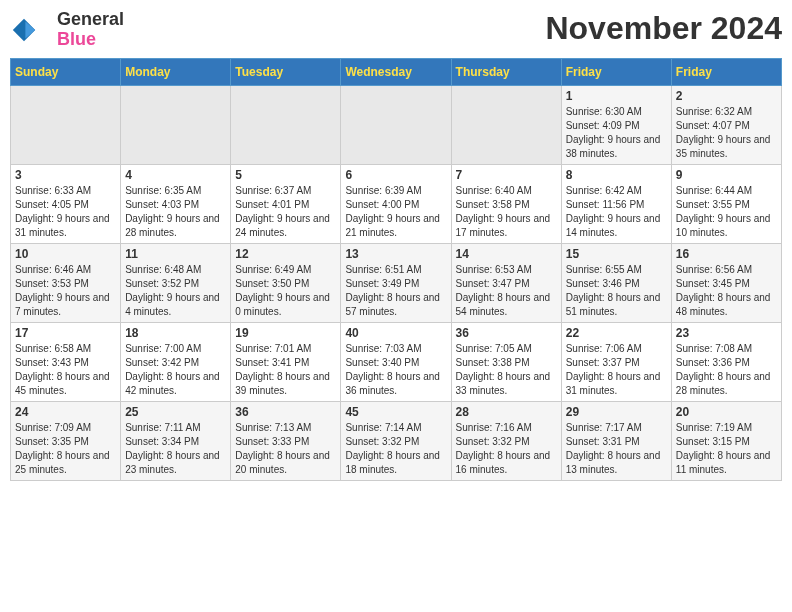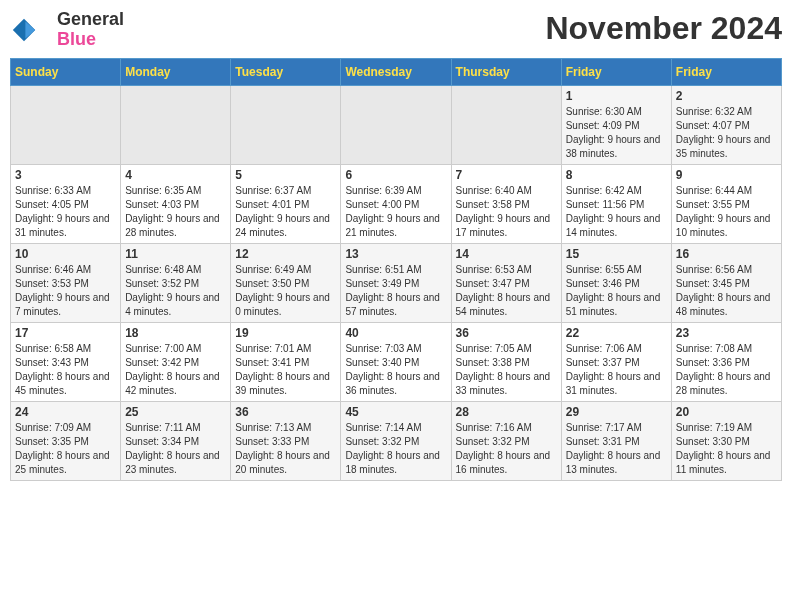"Sunrise: 7:19 AM Sunset: 3:30" div.day-info { text: 3:30 -> 3:15 }
